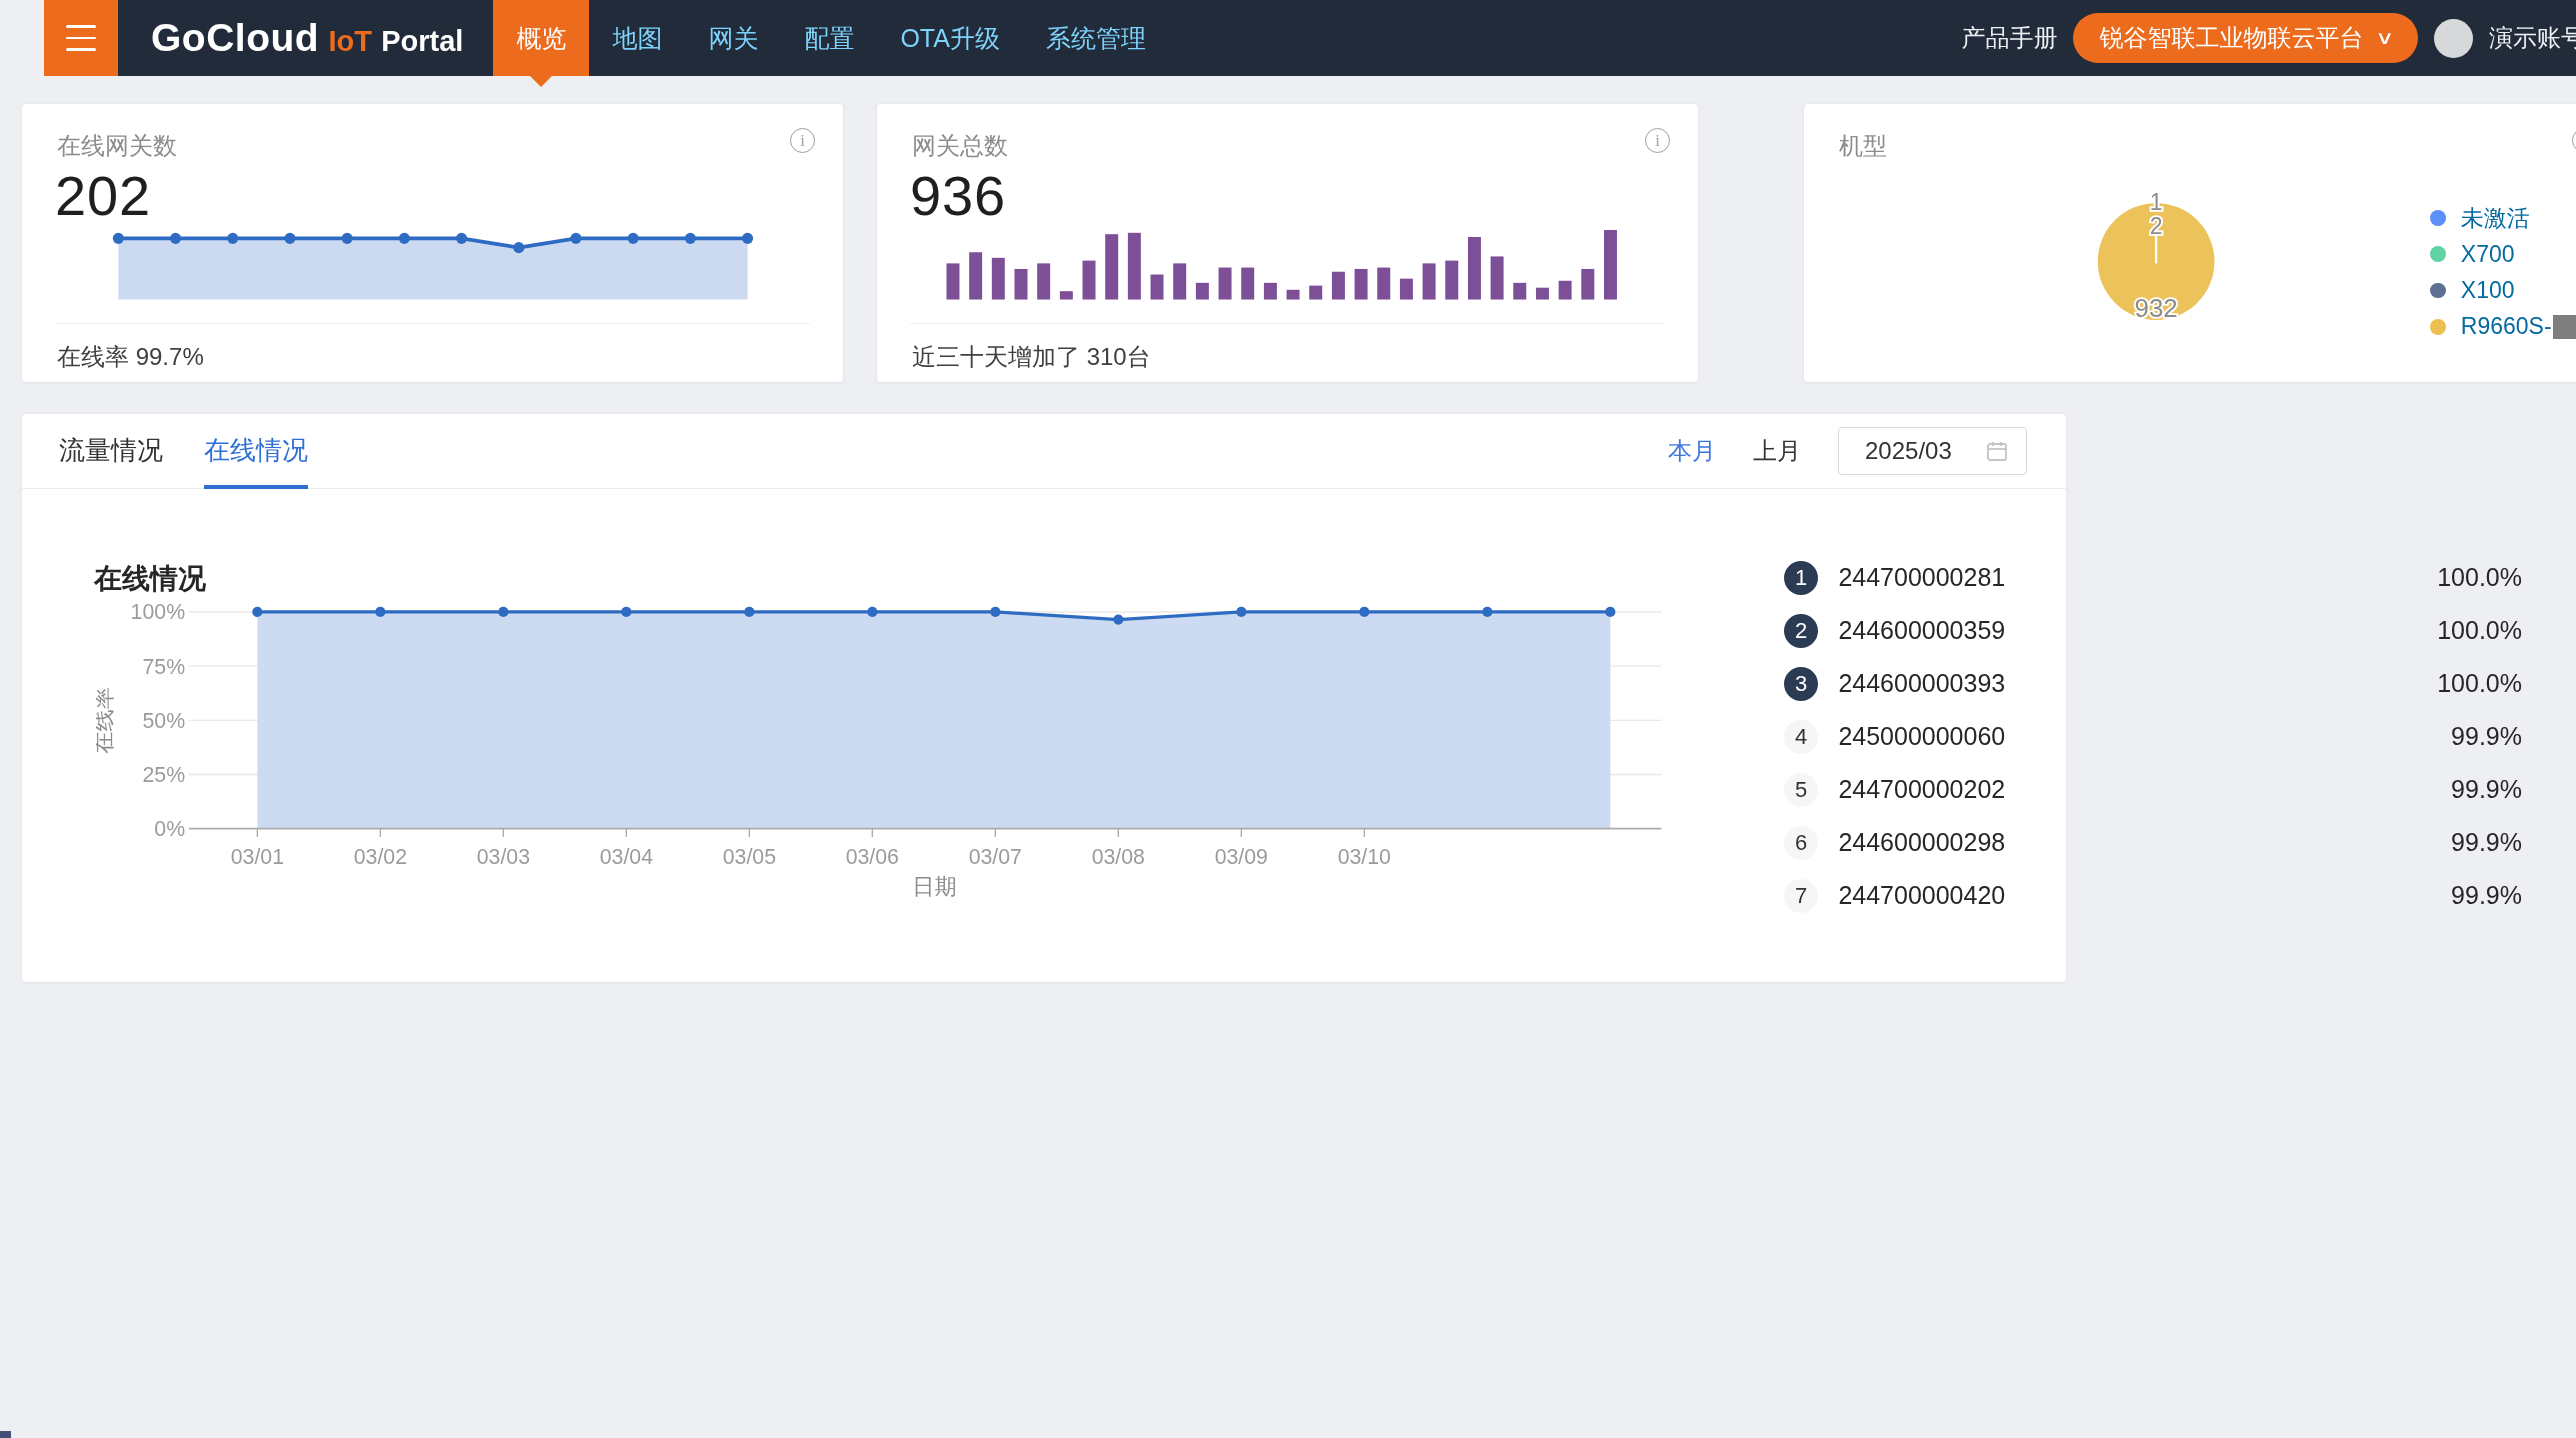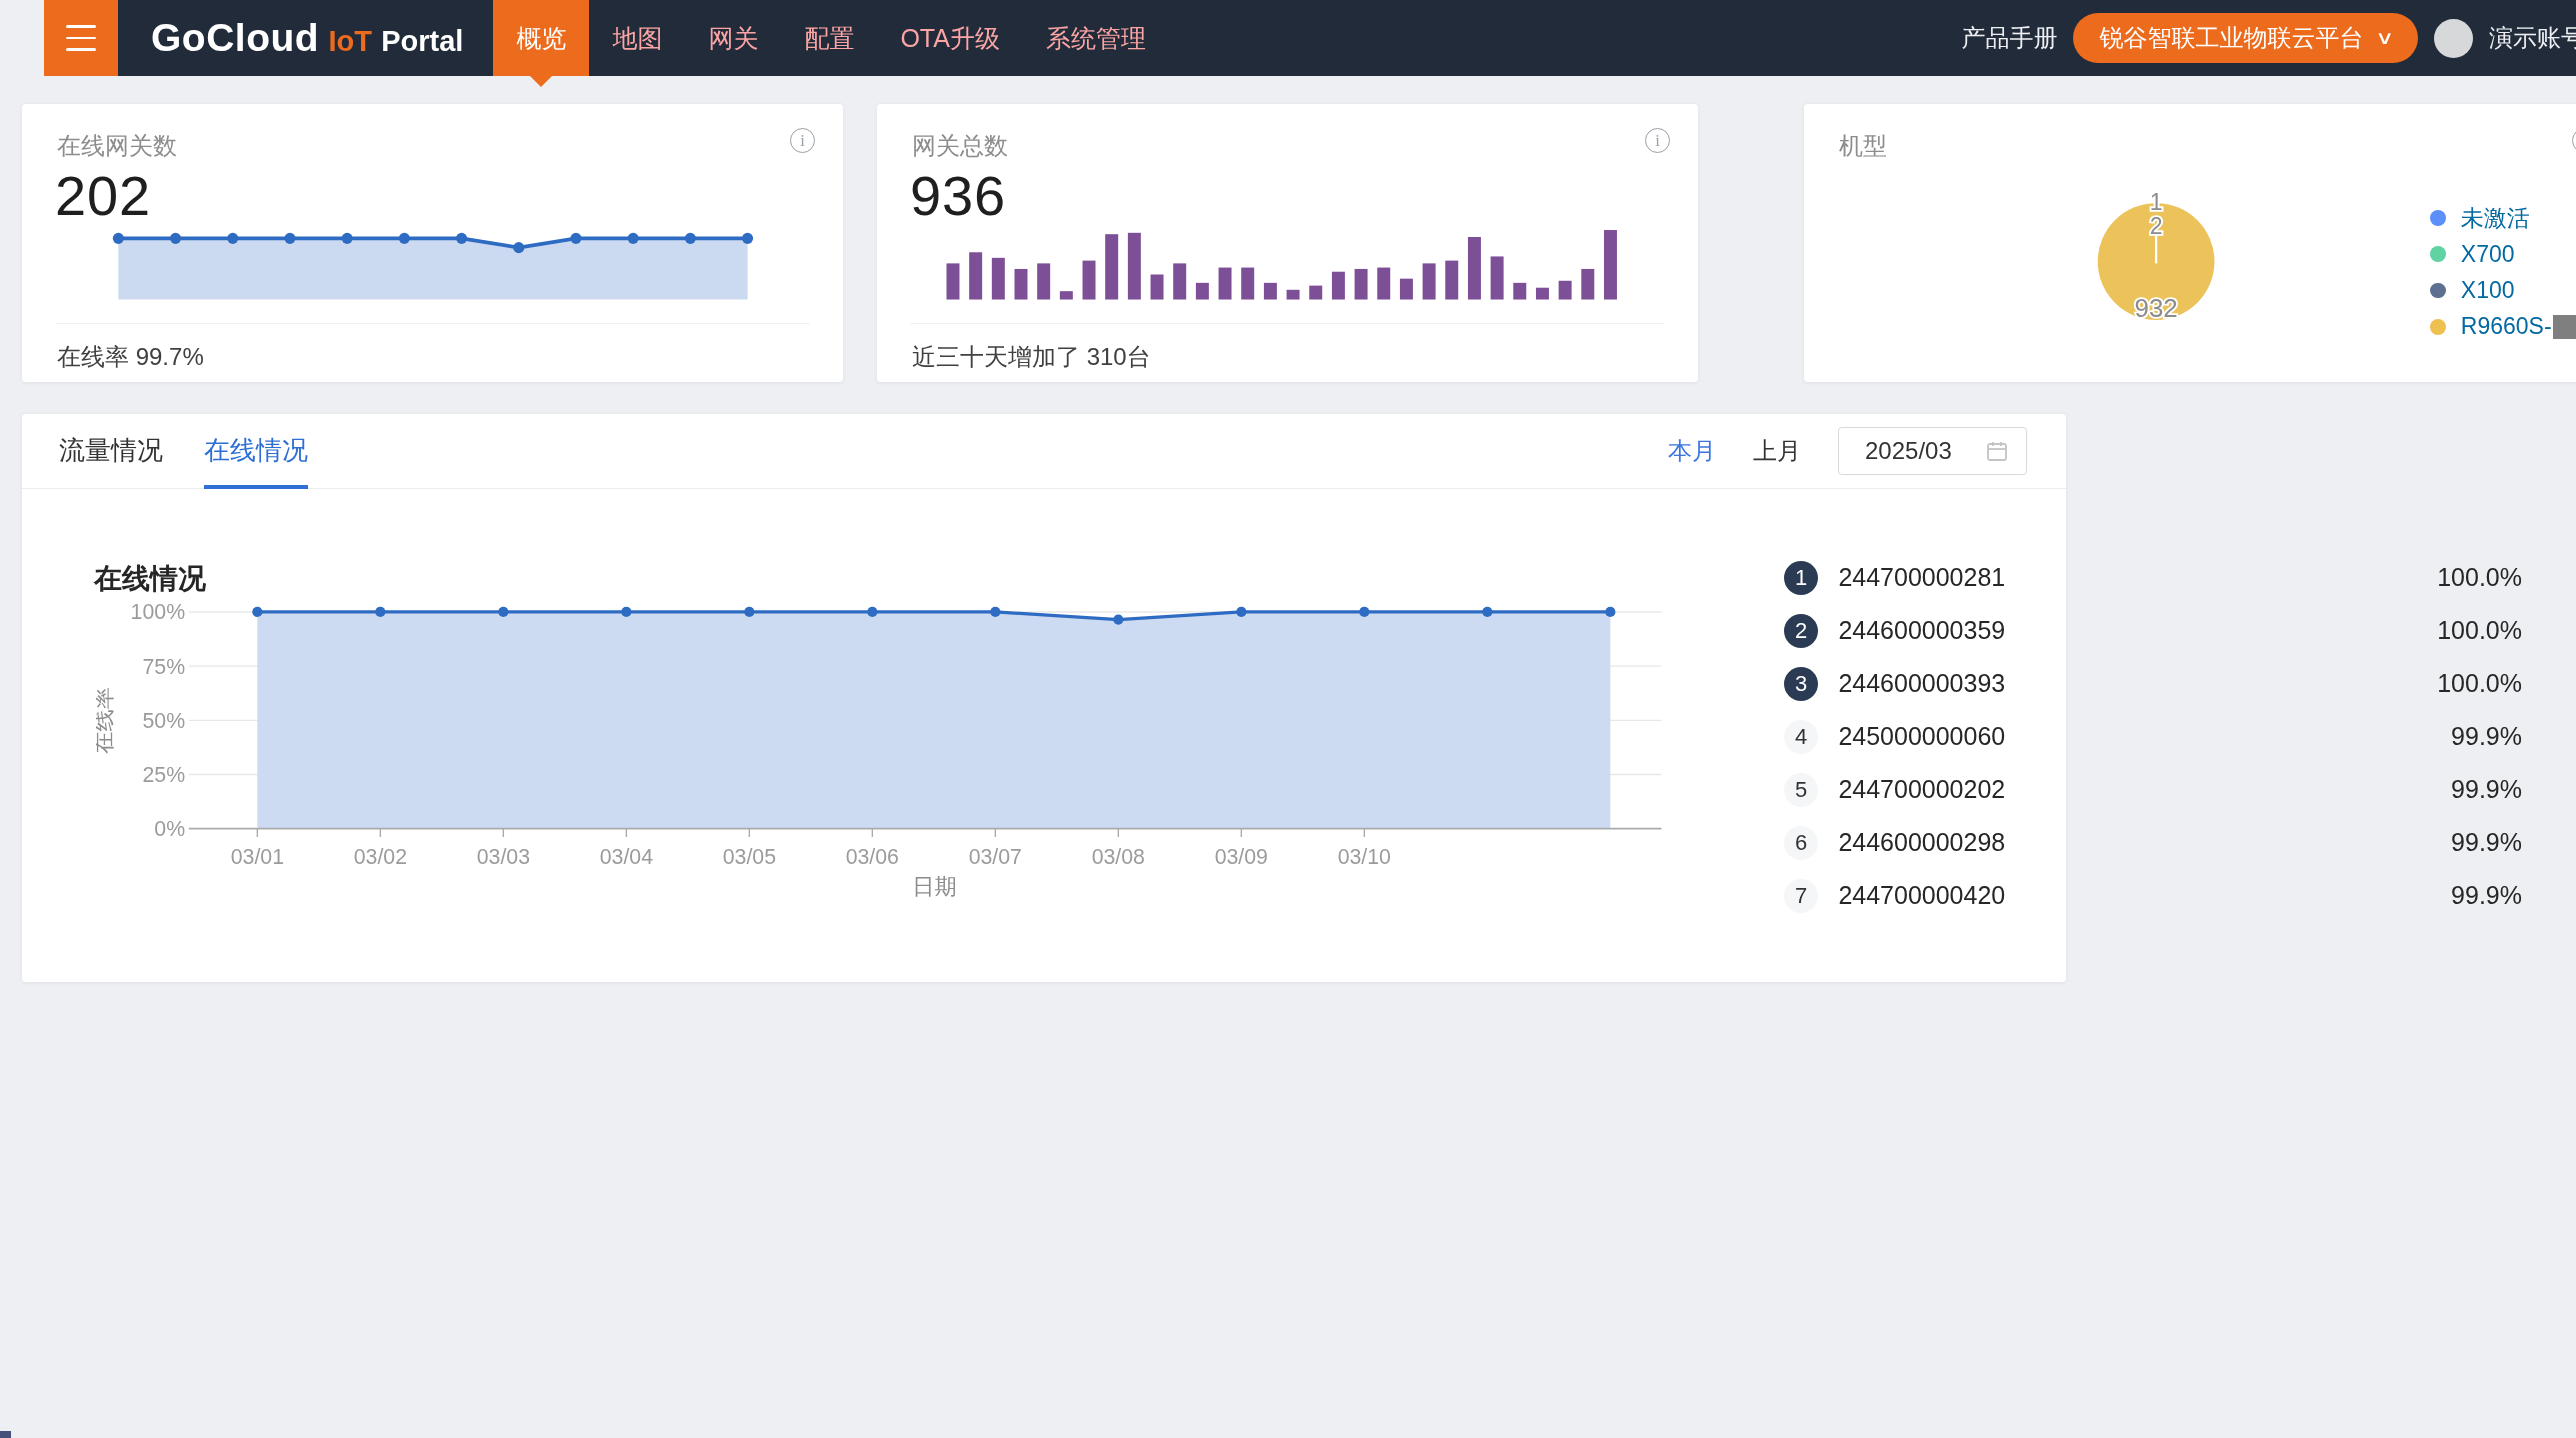"地图" .nav-tab { color: #fca5a5 -> #7dd3fc }
